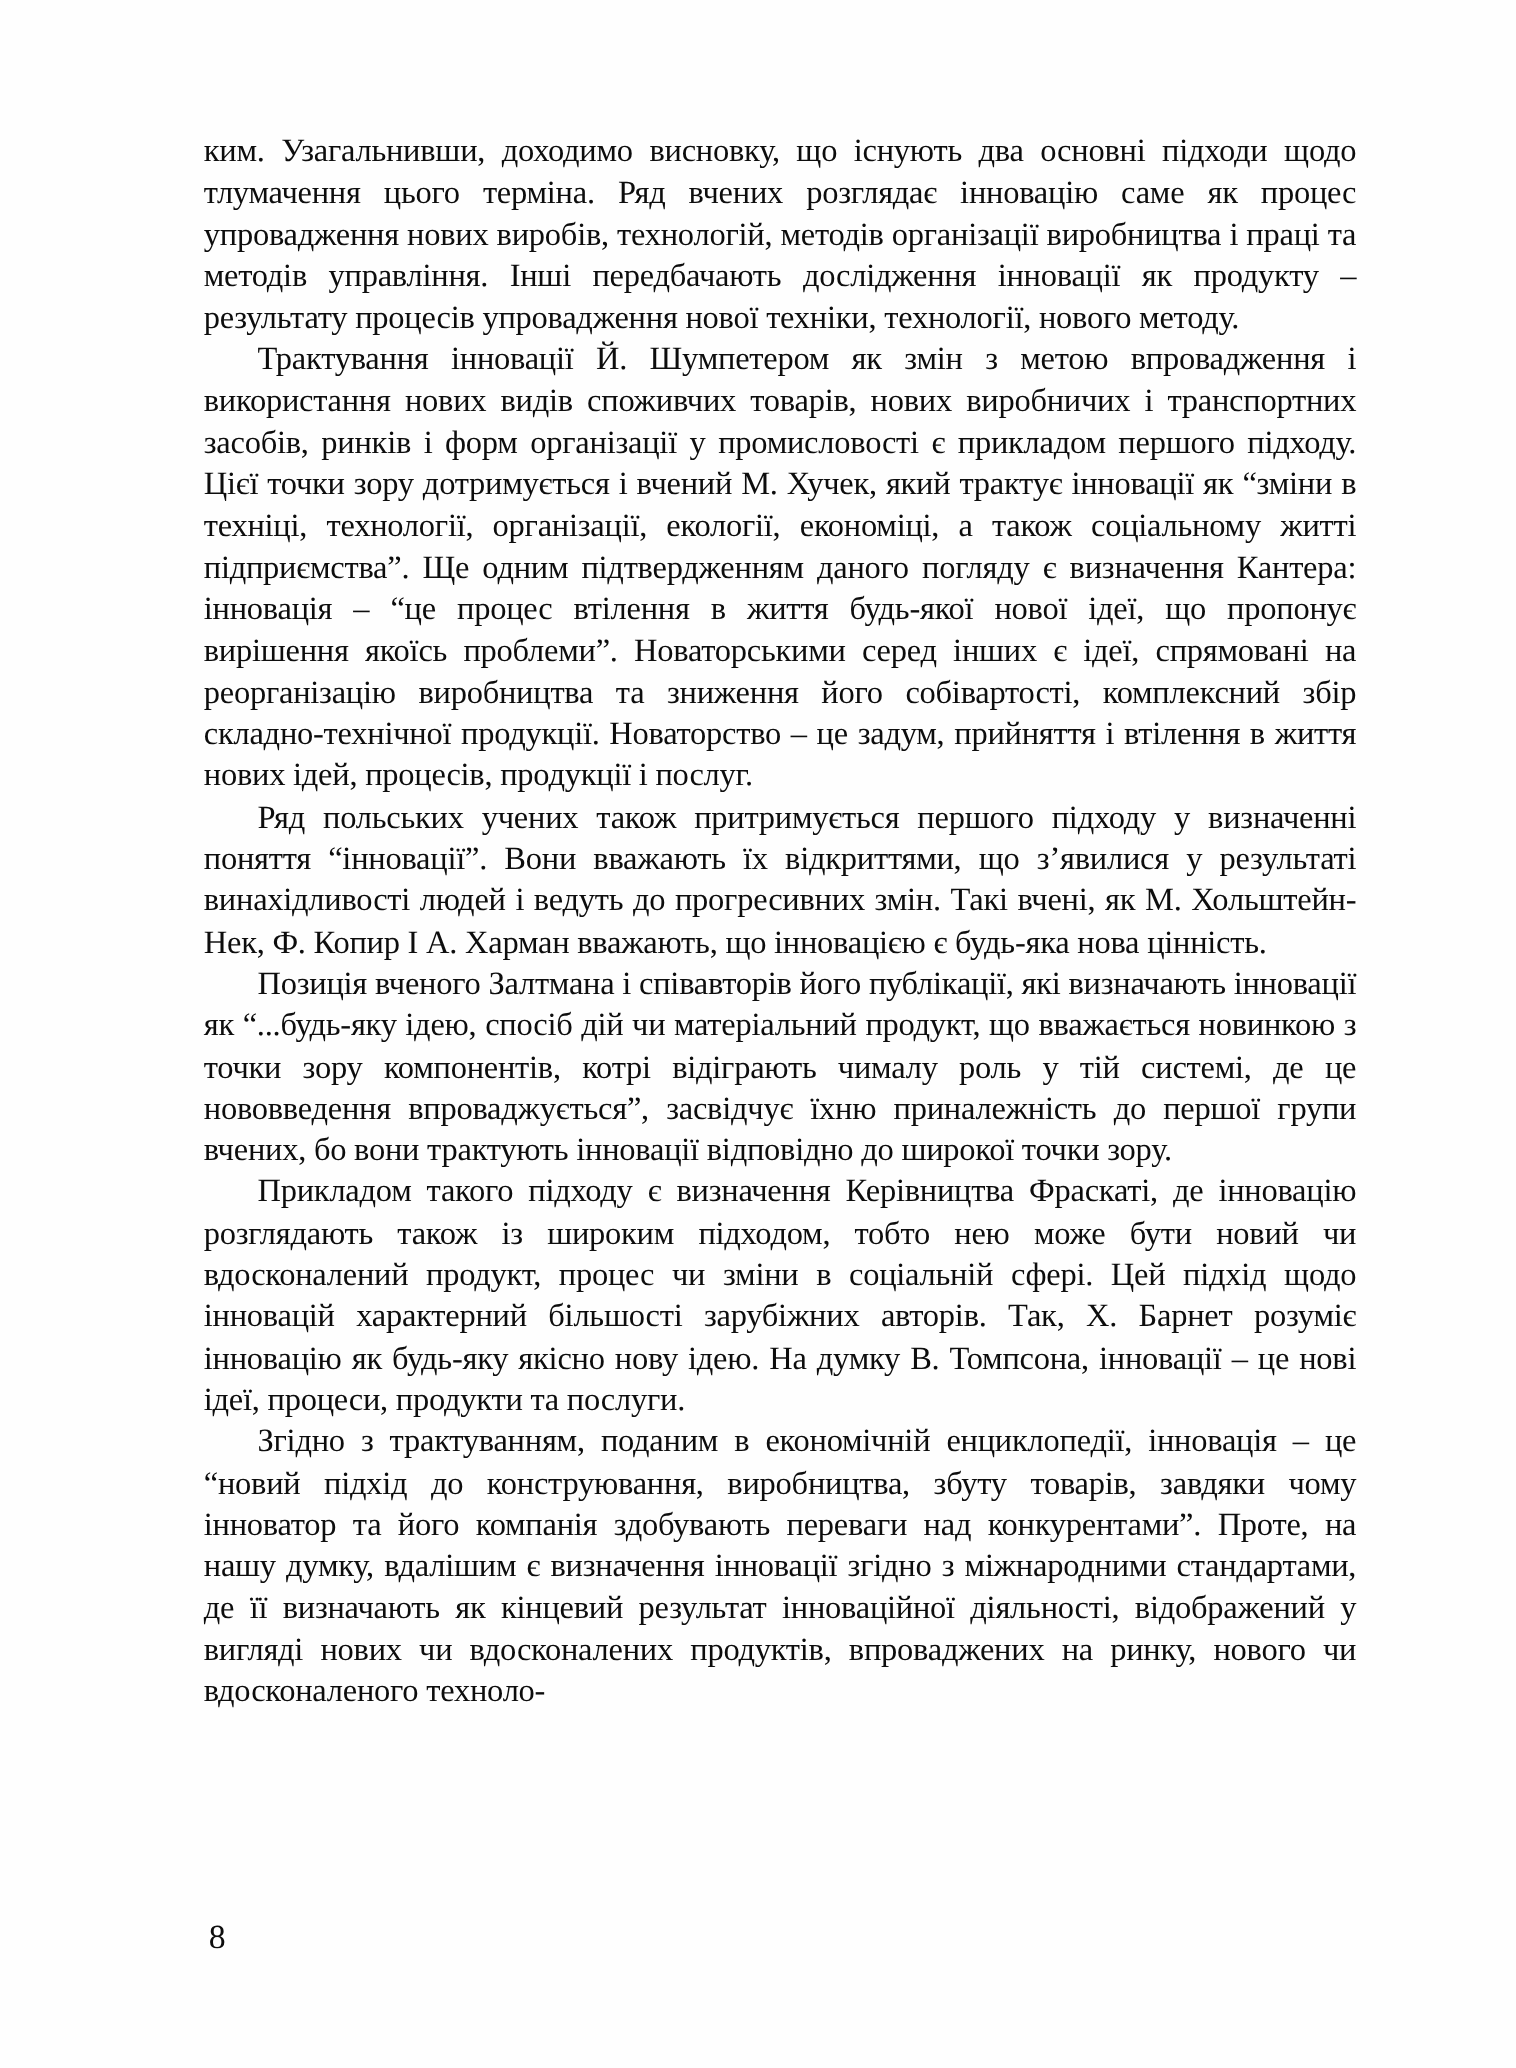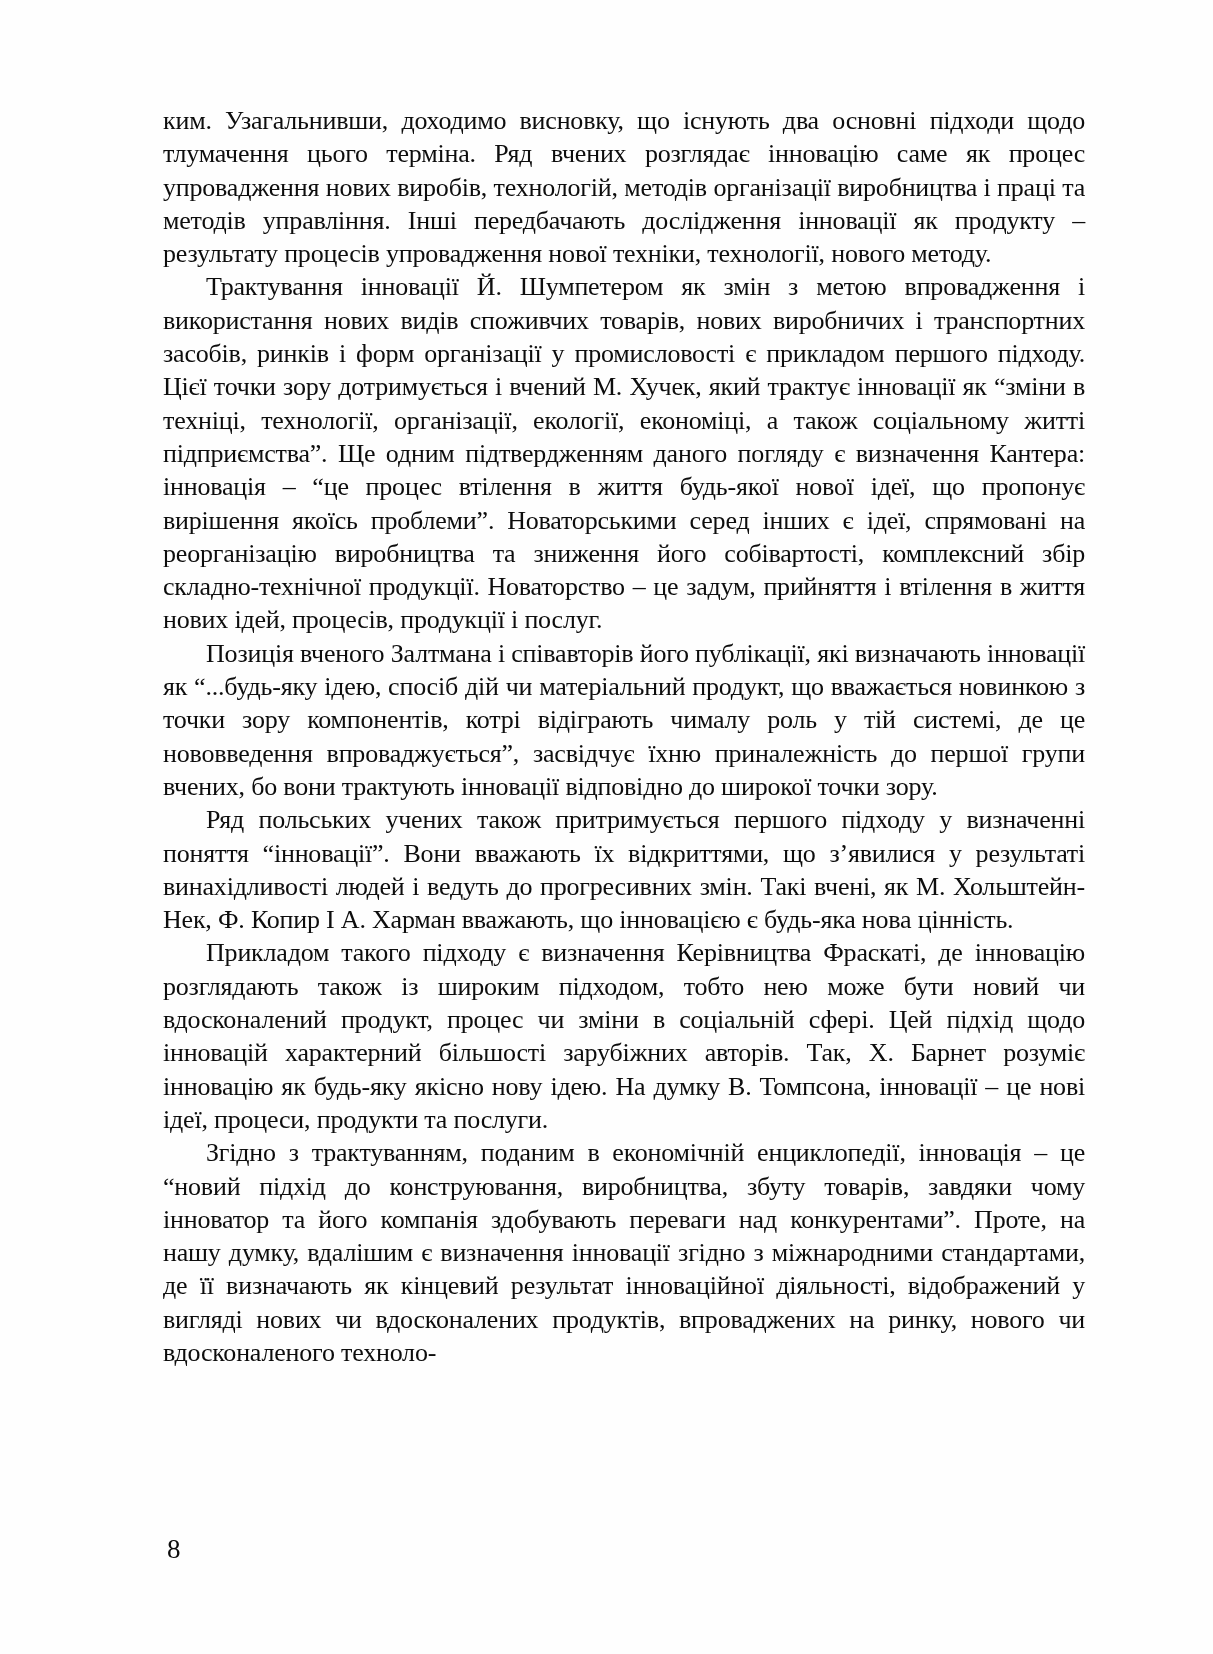"Позиція вченого Залтмана і співавторів" p { order: before "Ряд польських учених також притримується" -> after "Ряд польських учених також притримується" }
